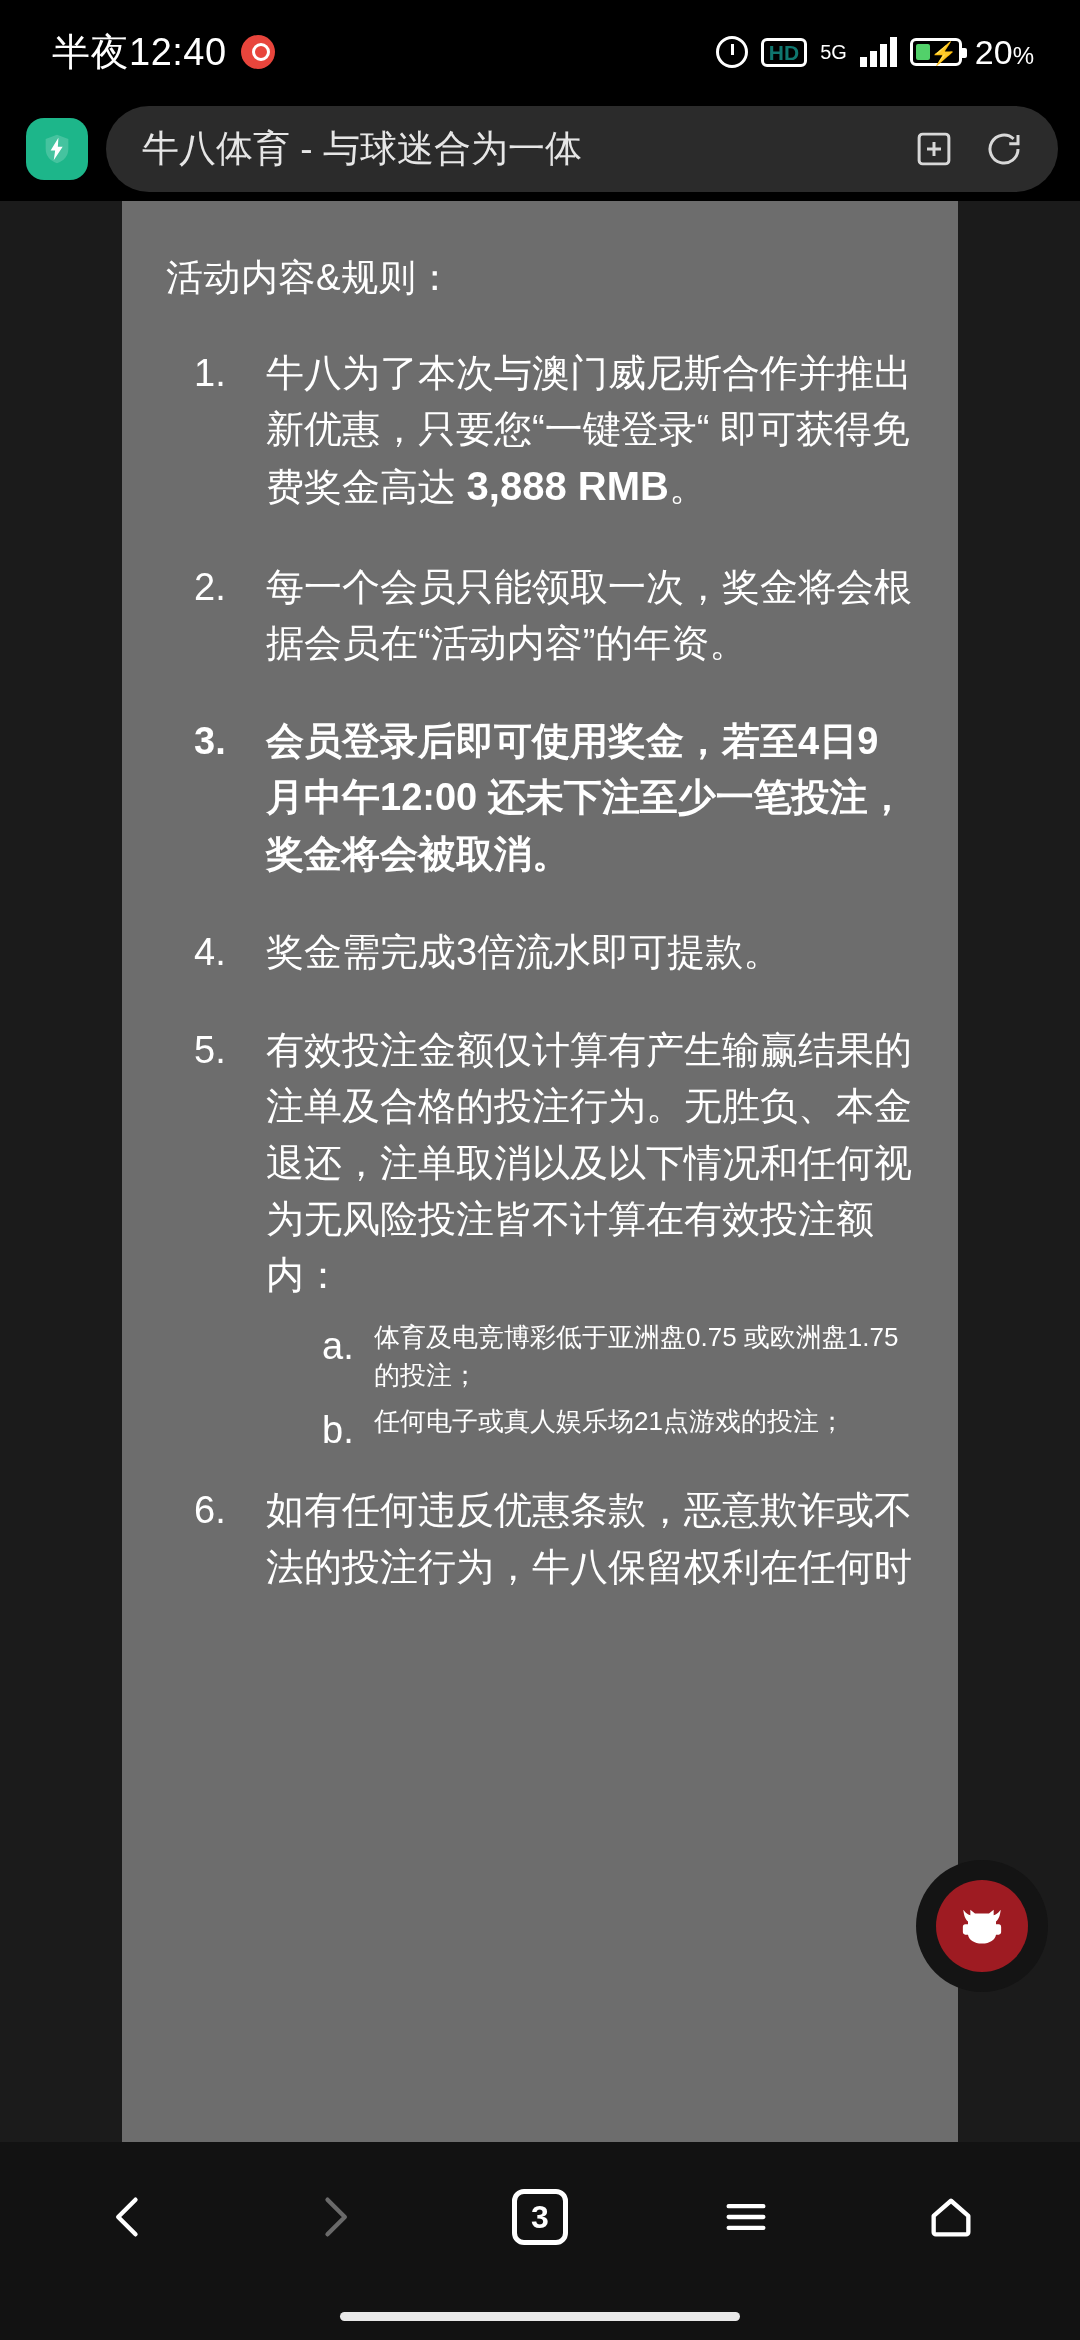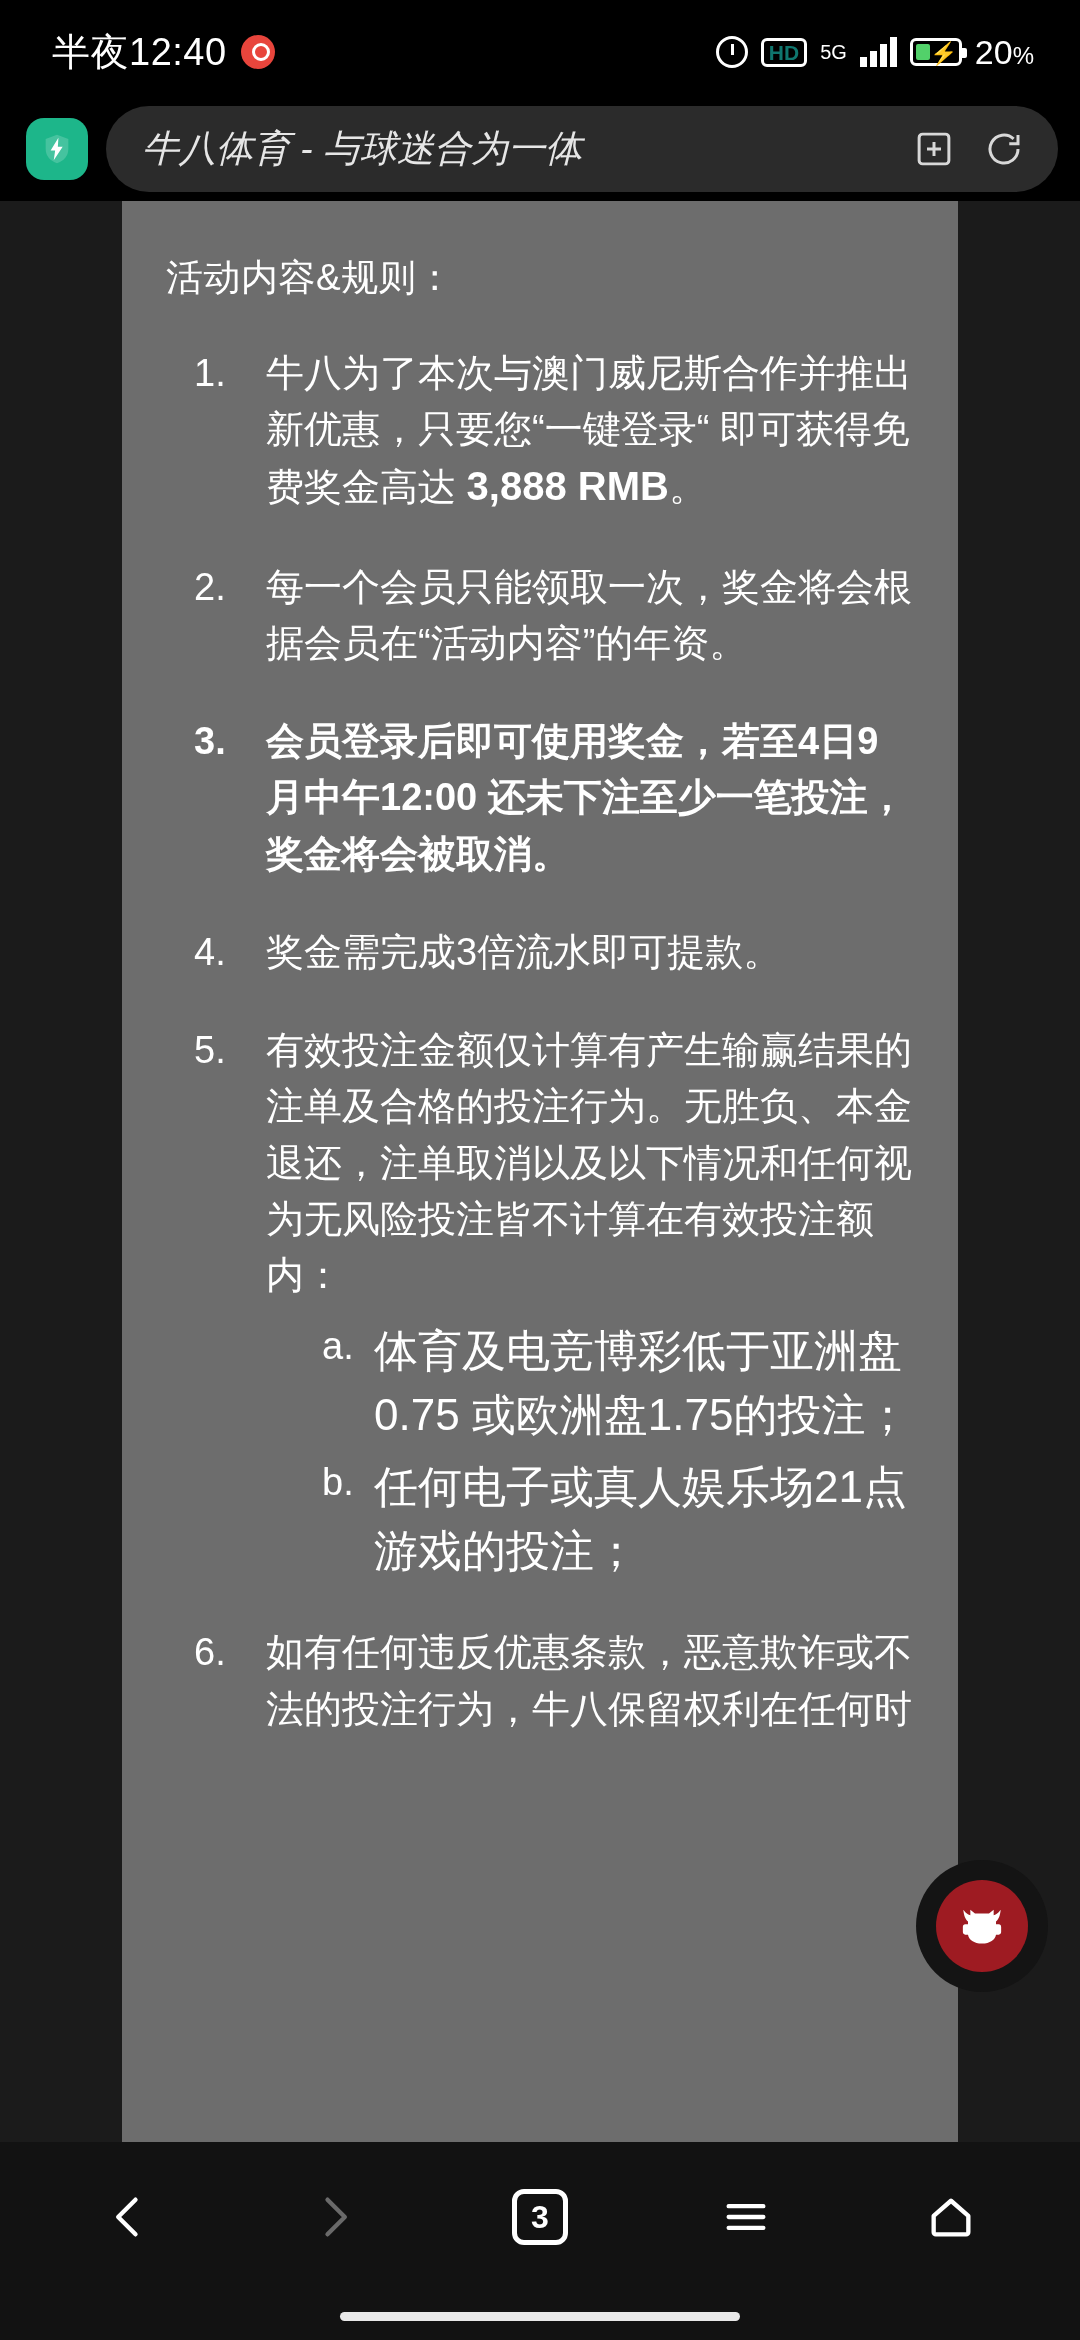"牛八体育 - 与球迷合为一体" .url-pill { font-style: italic -> none }
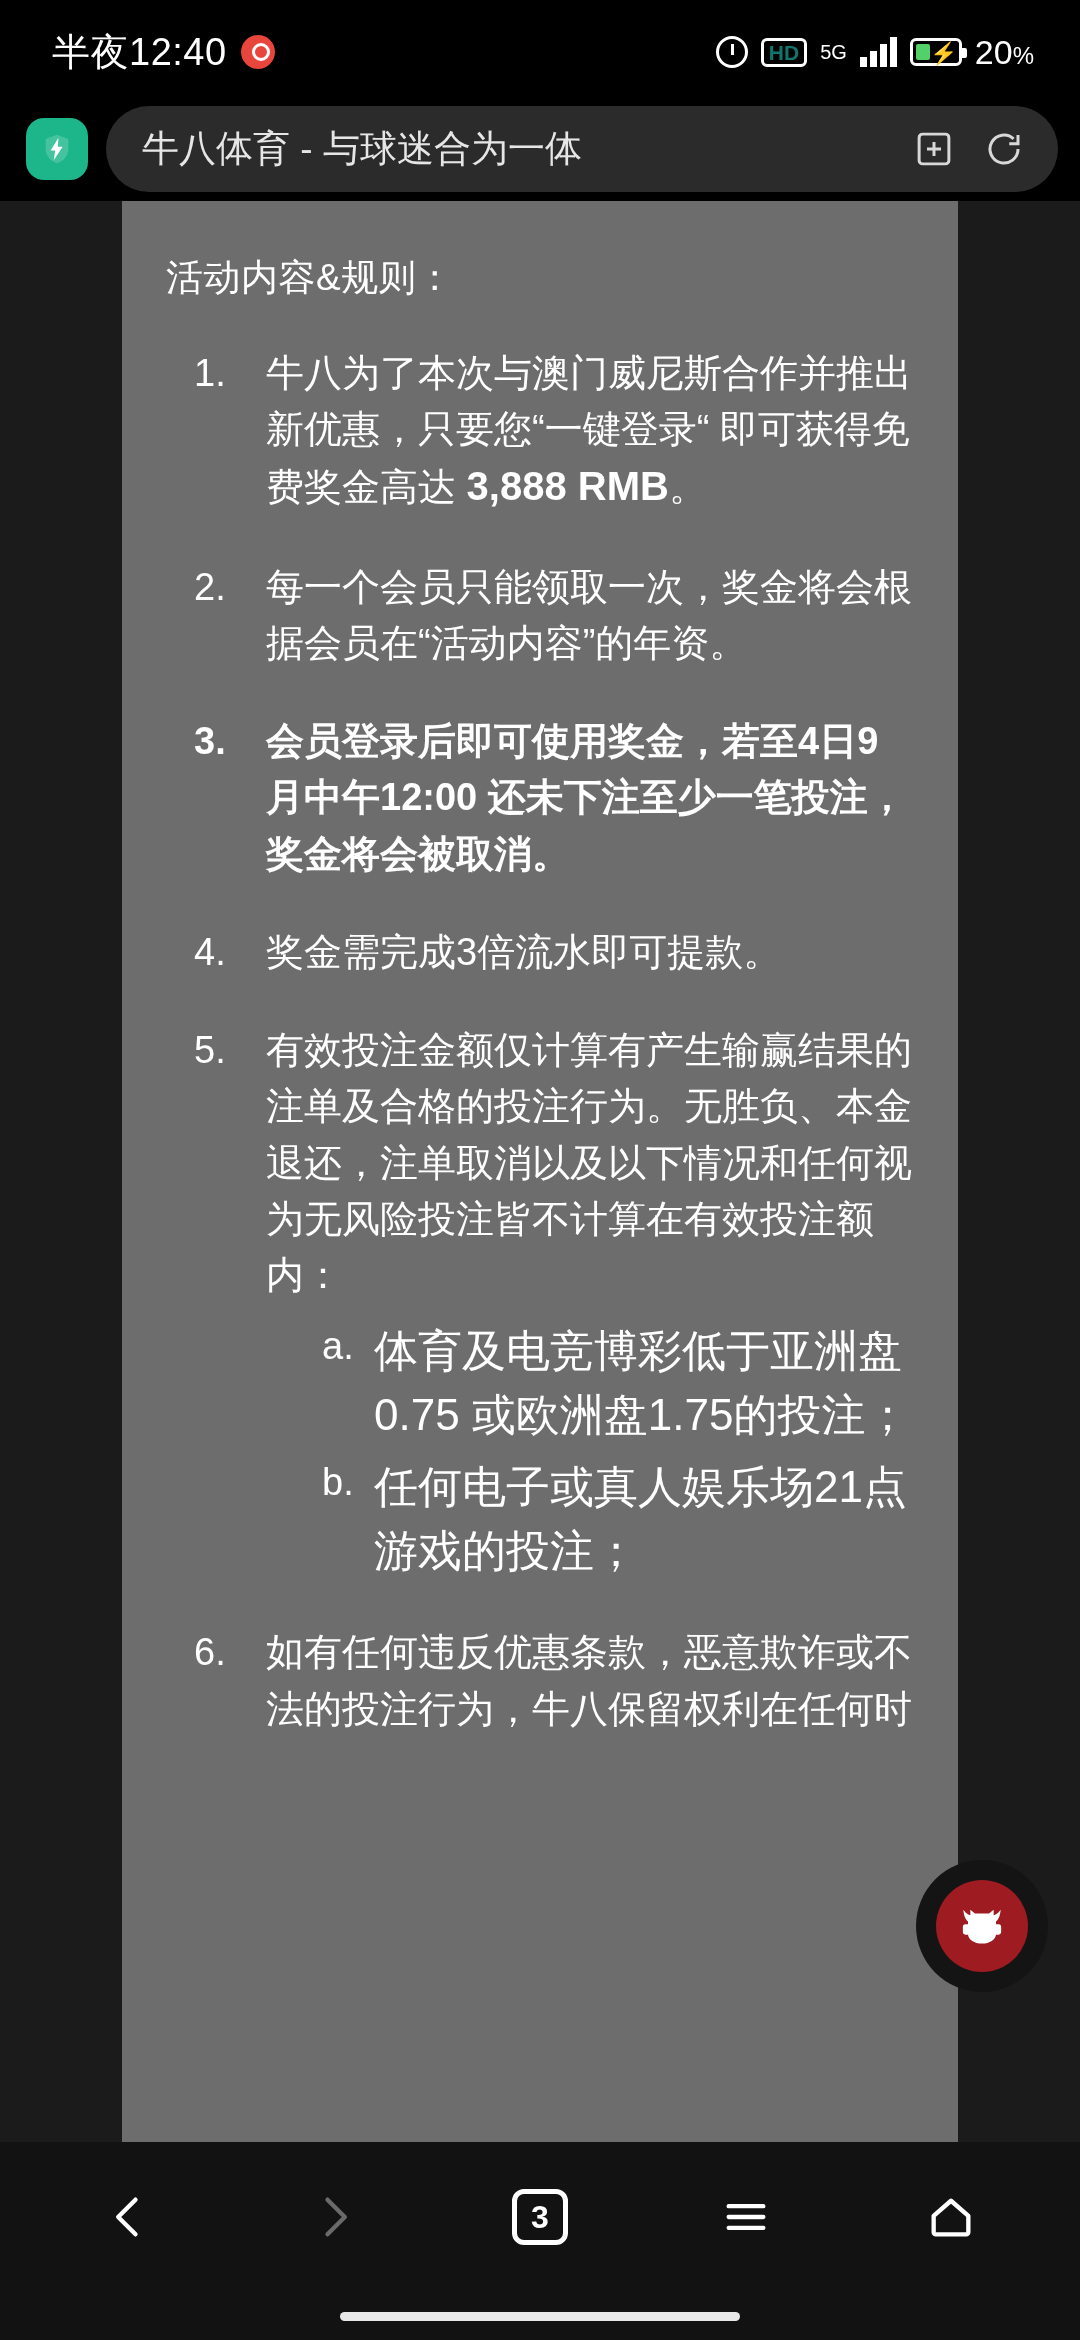"体育及电竞博彩低于亚洲盘0.75 或欧洲盘1.75的投注；" ol.sub > li { font-size: 44px -> 26px }
